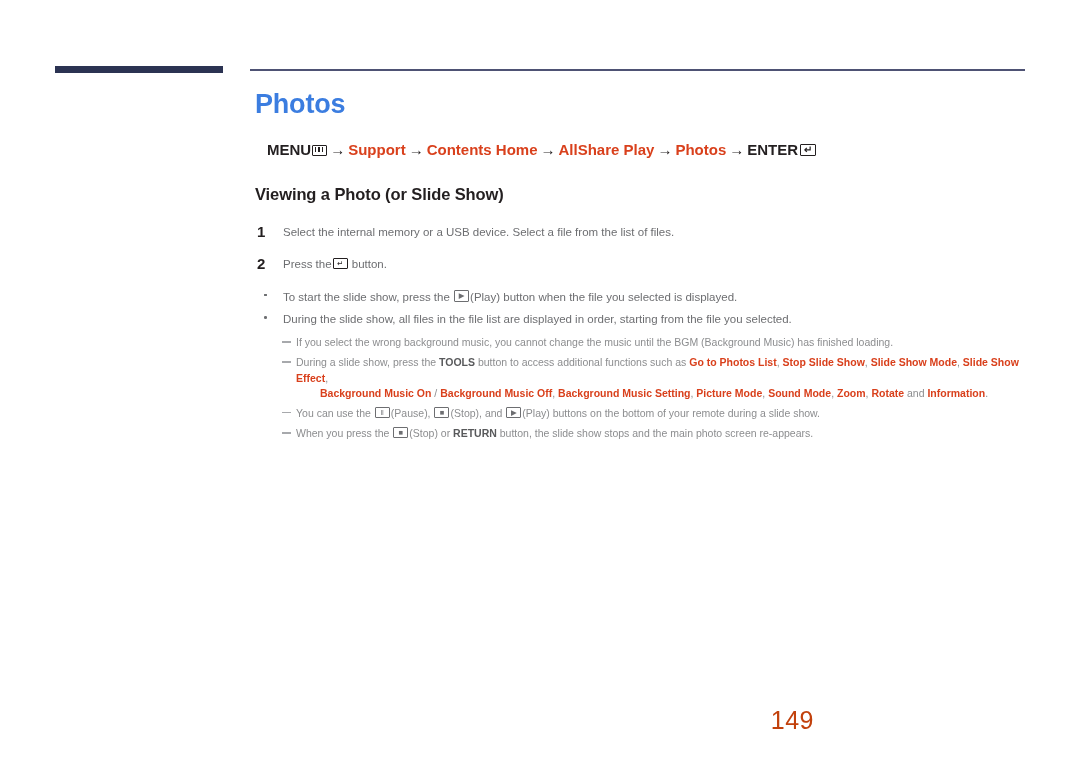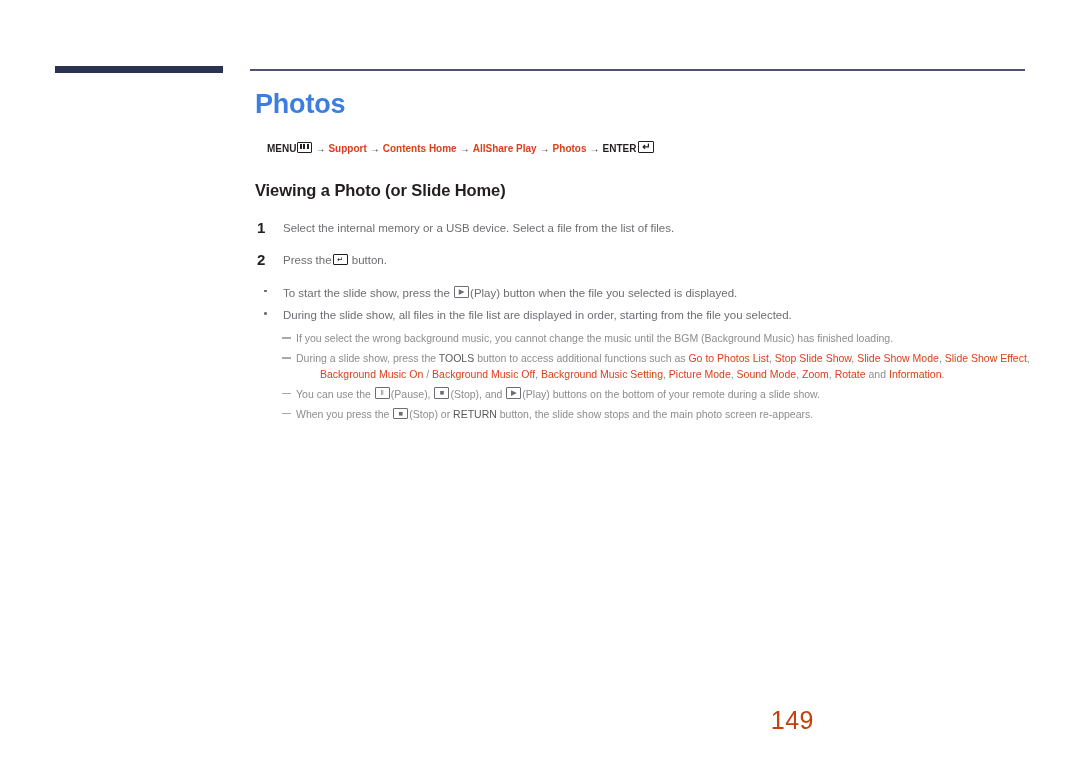"MENU → Support → Contents" .breadcrumb { font-size: 10px -> 15px }
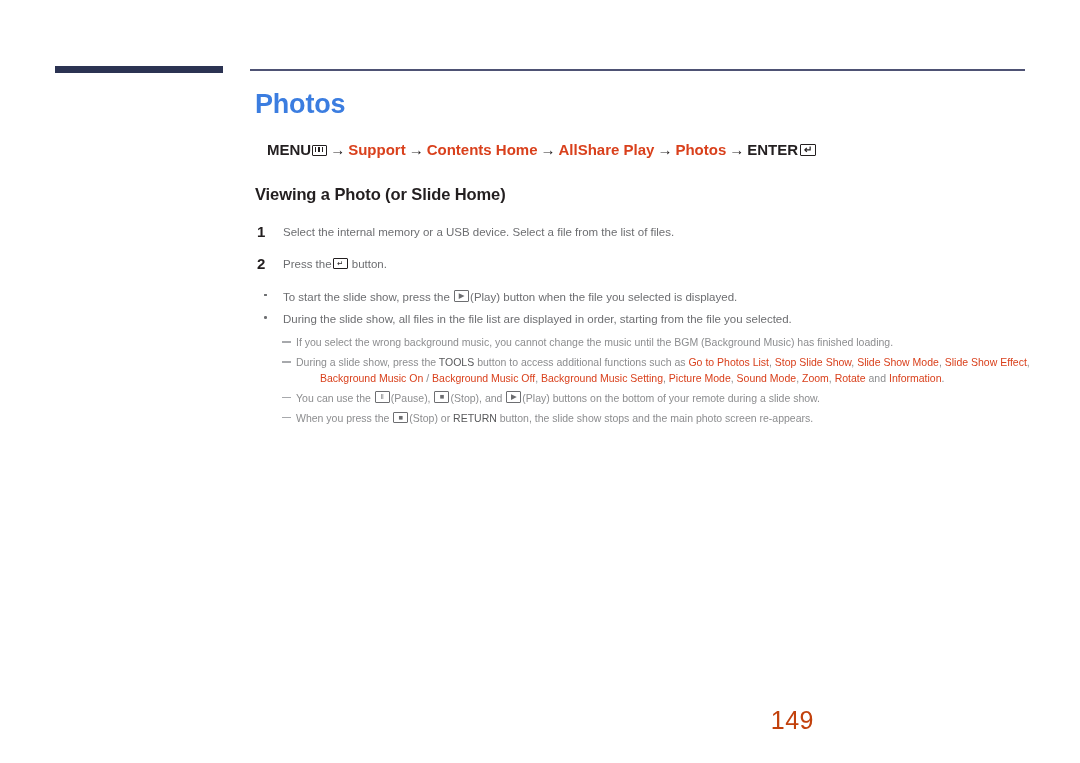"Viewing a Photo (or Slide" h2.section-heading { text: Home -> Show }
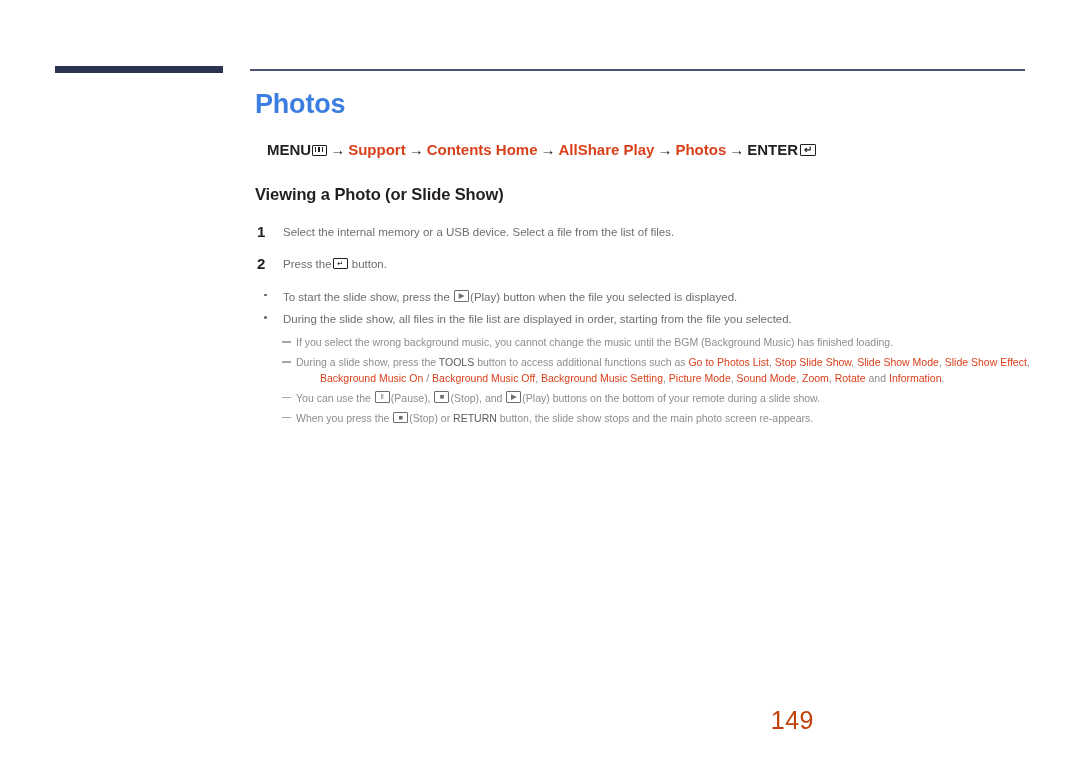"TOOLS" .note .b { font-weight: normal -> bold }
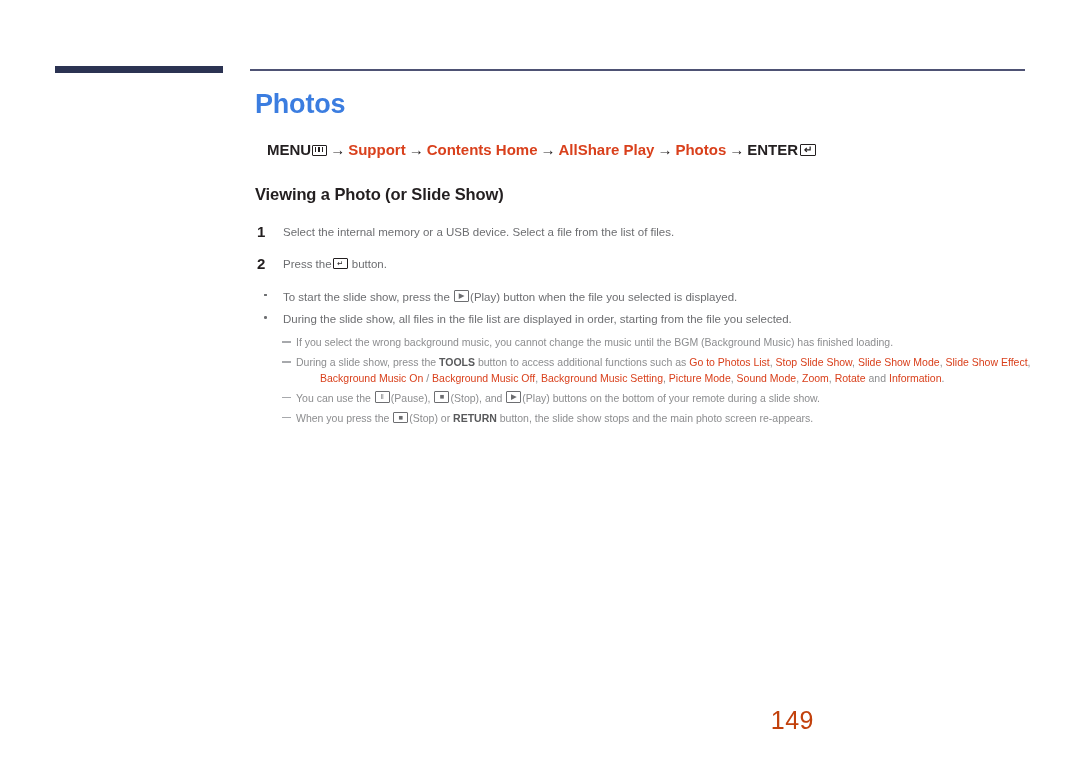"Go to Photos List" .note .hl { font-weight: normal -> bold }
